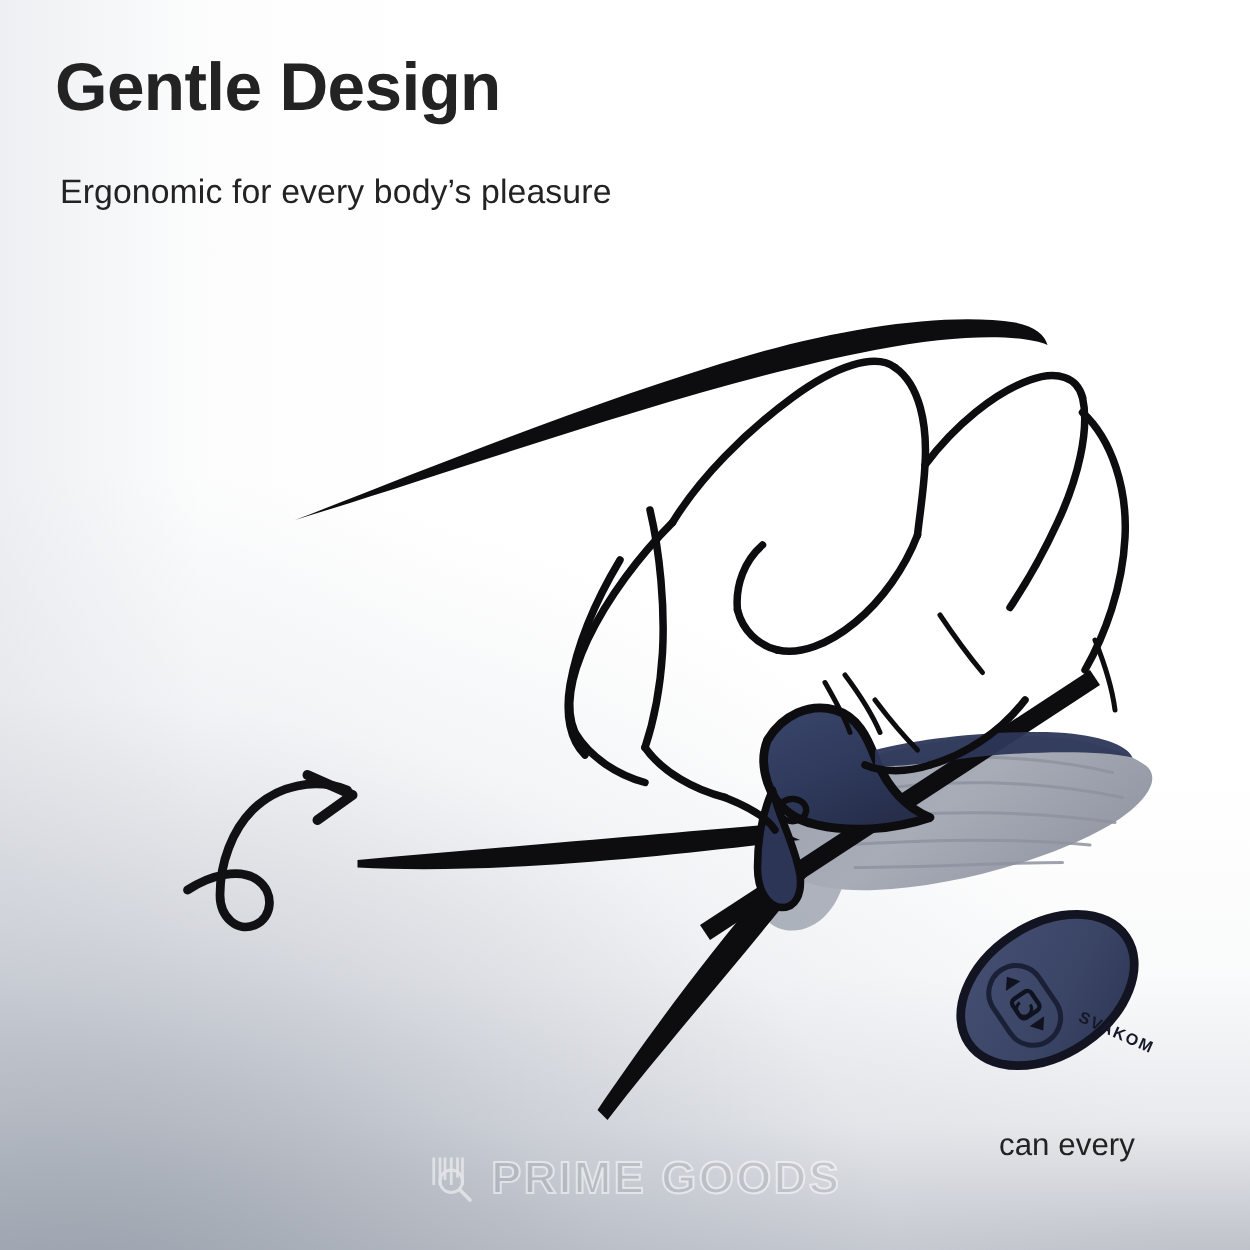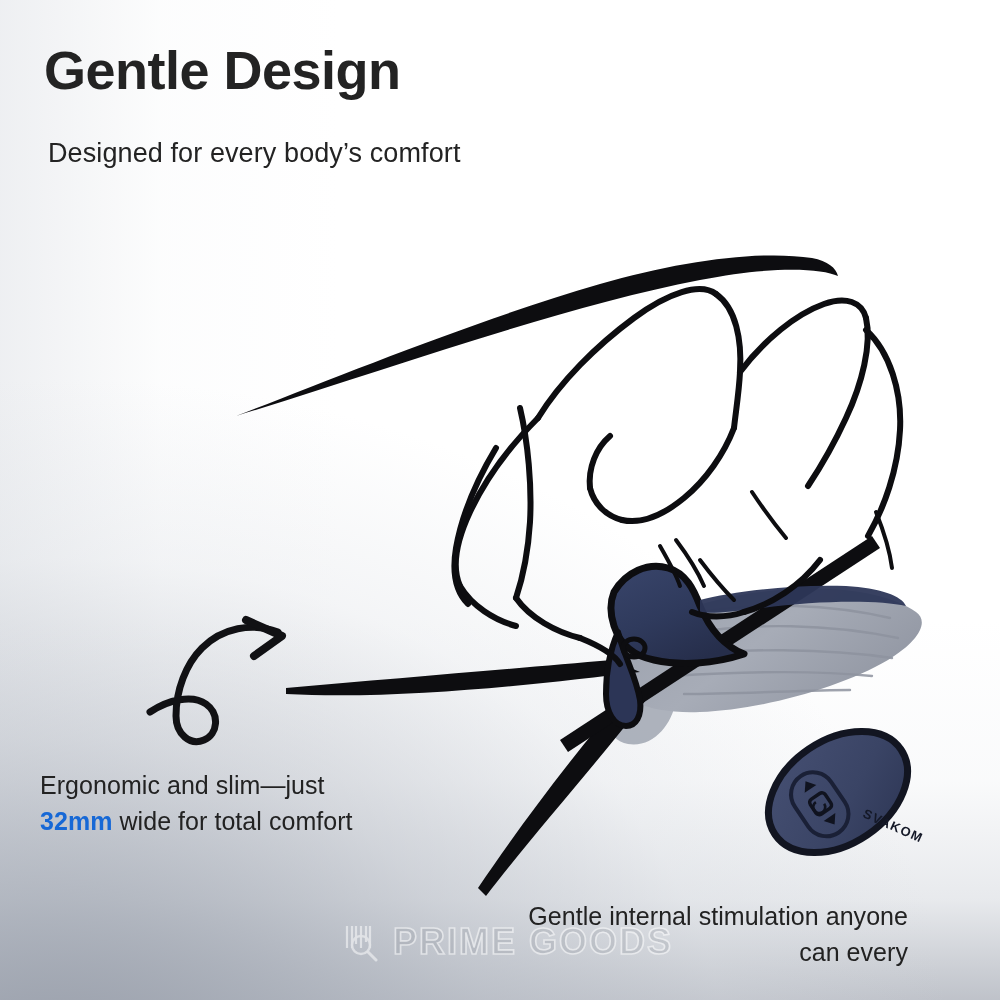"Designed for every body’s comfort" div.subhead { text: Designed for every body’s comfort -> Ergonomic for every body’s pleasure }
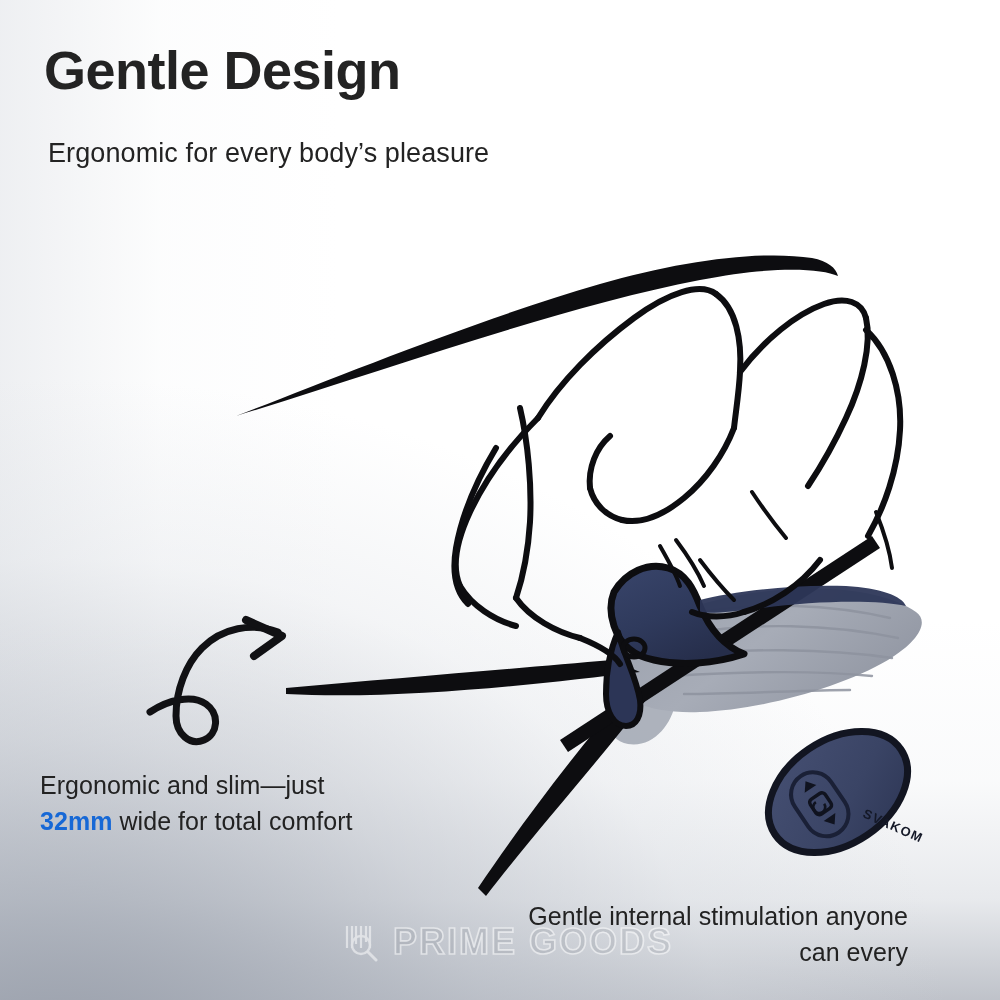"Ergonomic and slim—just" div.caption-left { html: <div> <div>Ergonomic and slim—just</div> <div><span>32mm</span><span> wide for total comfort</span></div> </div> -> none }
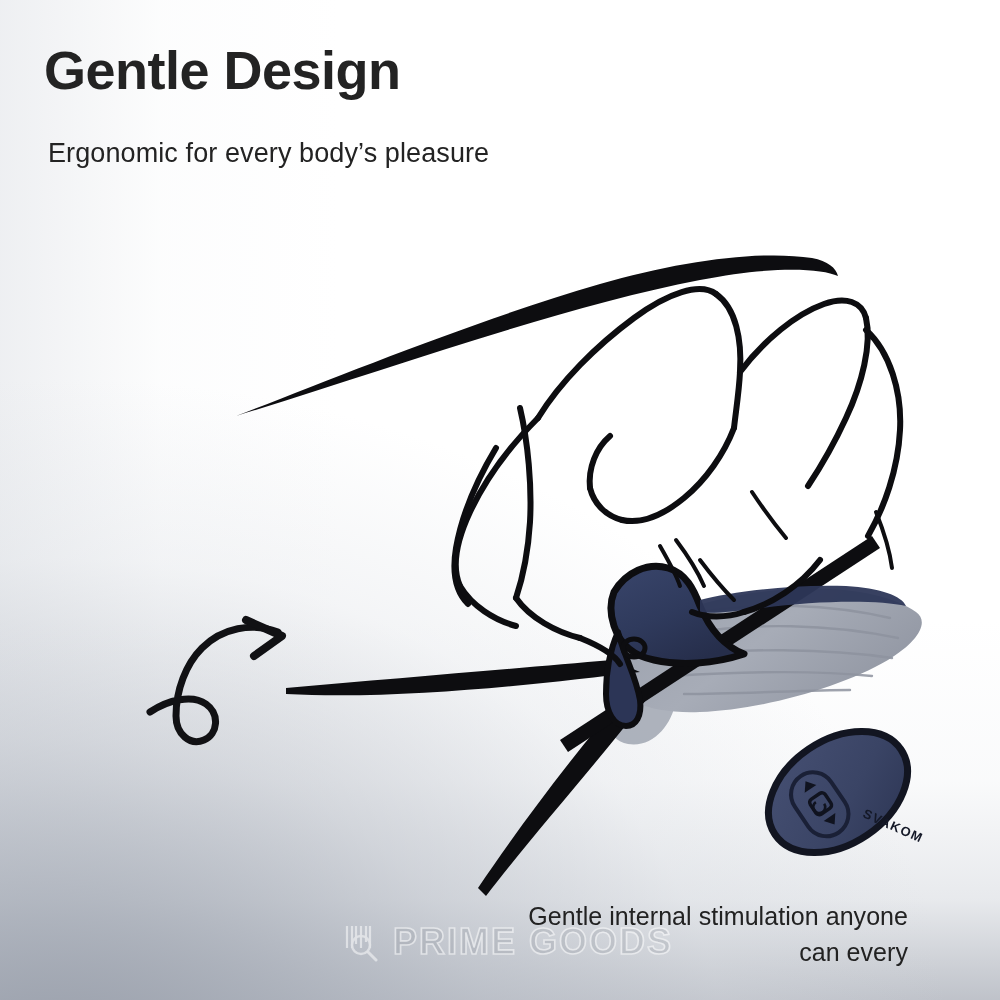"Gentle internal stimulation anyone" div { html: <div>Gentle internal stimulation anyone</div> -> none }
